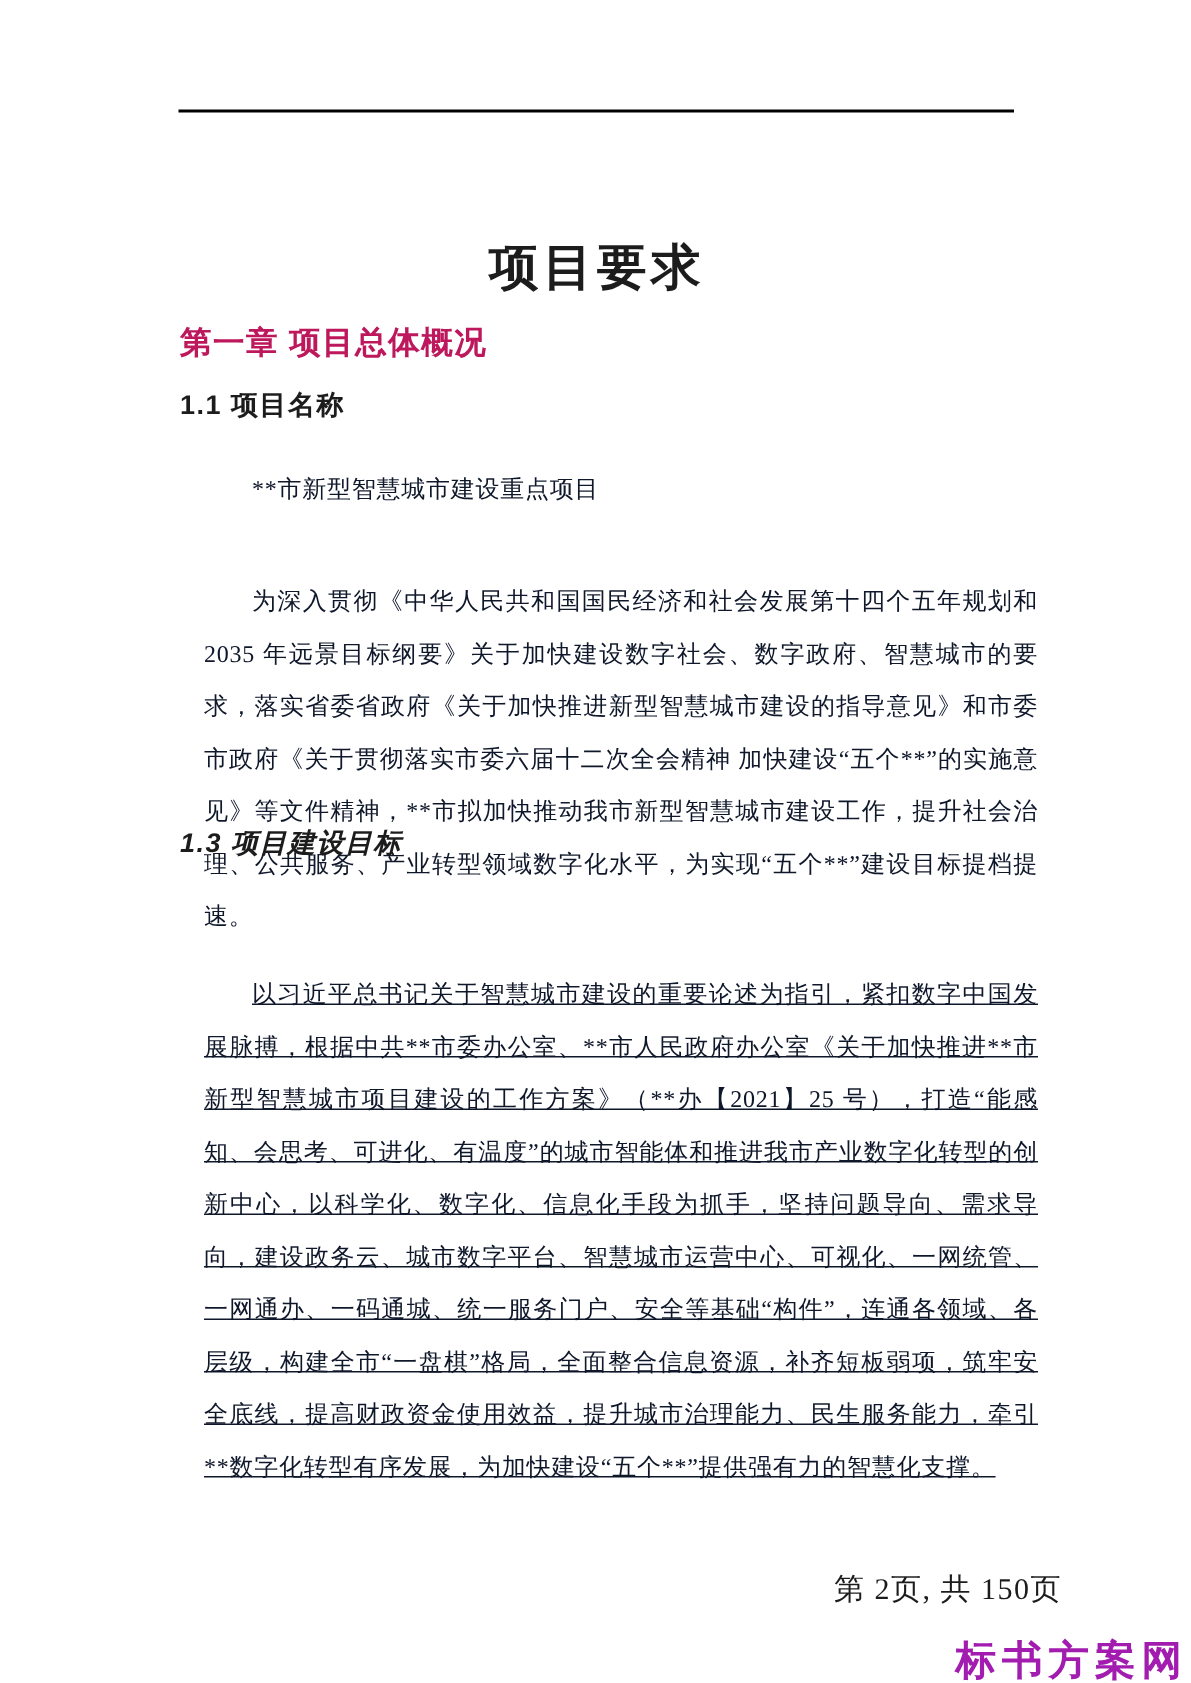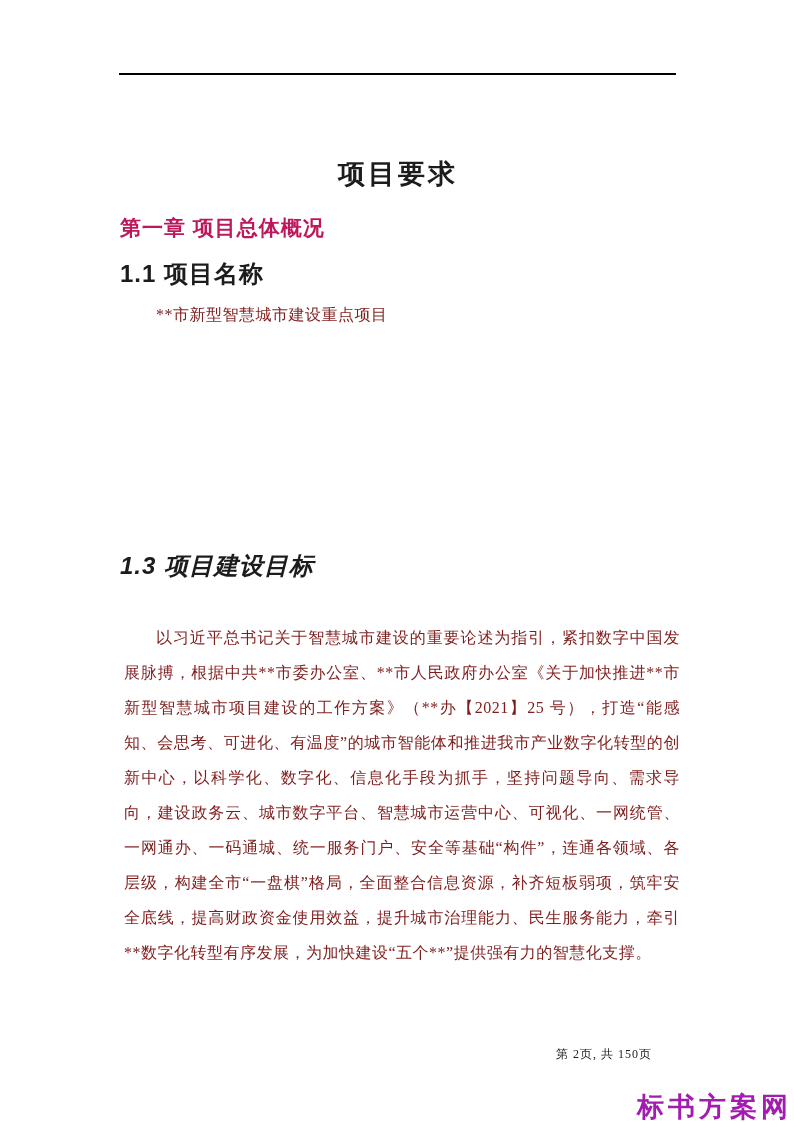"项目要求" .doc-title { font-size: 27px -> 33px }
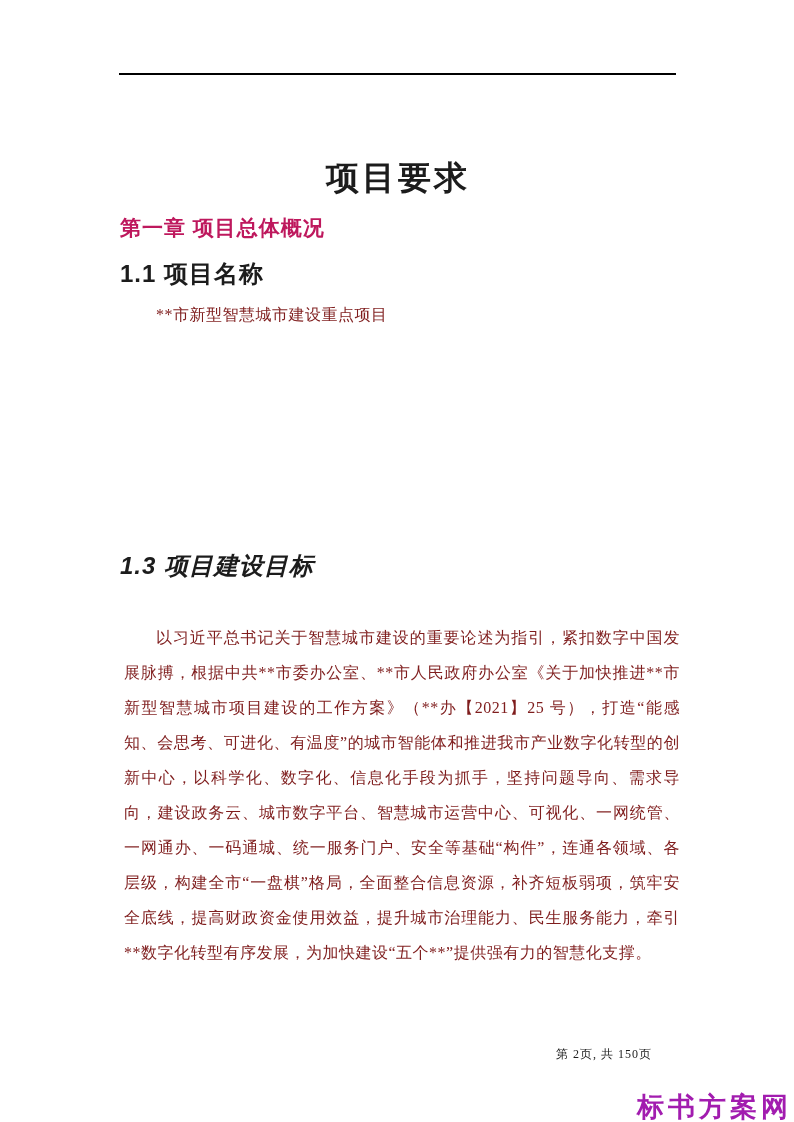"1.1 项目名称" .section-heading { font-size: 24px -> 18px }
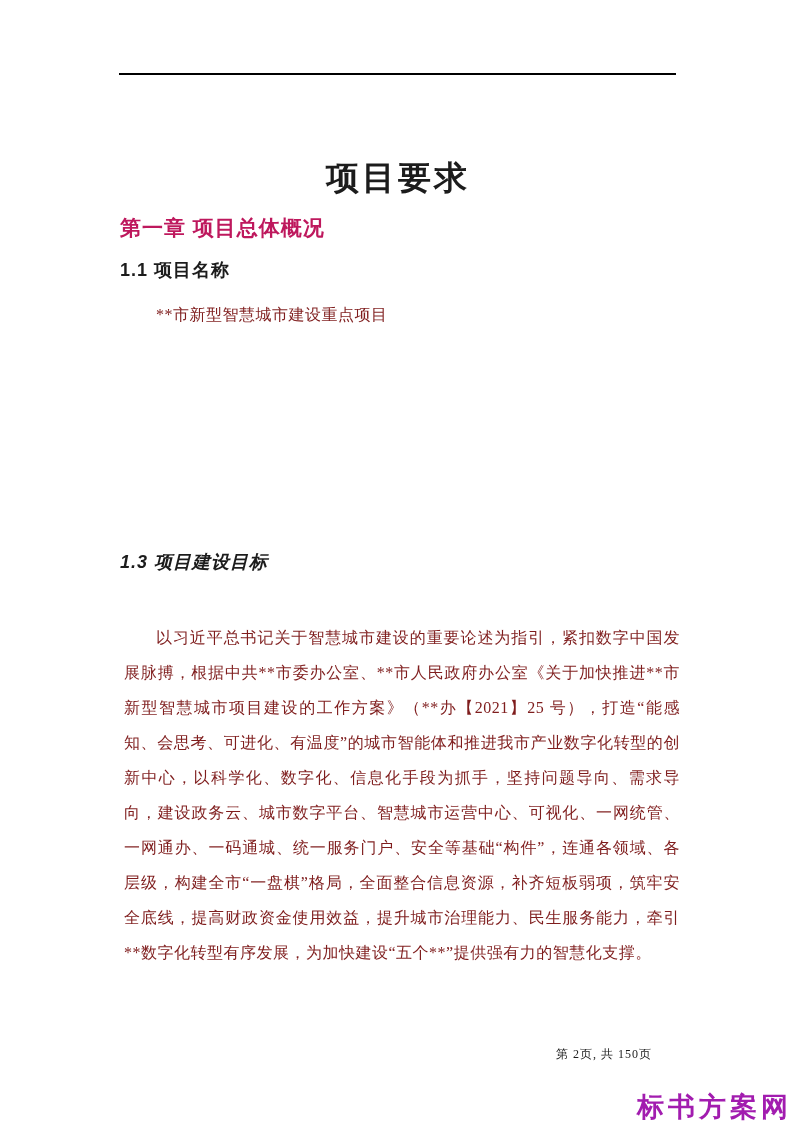"**市新型智慧城市建设重点项目" .body-para { color: #7f1d1d -> #0f172a; margin: 4px -> 16px }
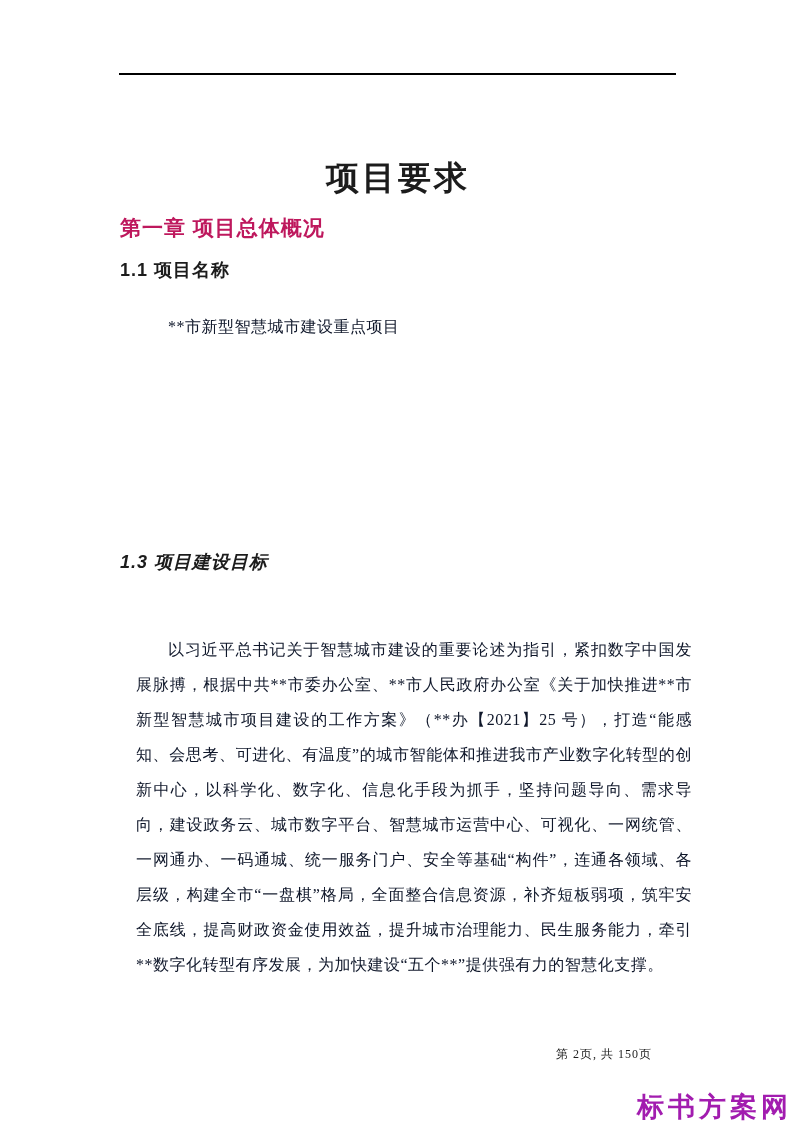"为深入贯彻《中华人民共和国国民经济和社会发展第十四个五年规划和2035" p.body-para { html: none -> <p>为深入贯彻《中华人民共和国国民经济和社会发展第十四个五年规划和2035 年远景目标纲要》关于加快建设数字社会、数字政府、智慧城市的要求，落实省委省政府《关于加快推进新型智慧城市建设的指导意见》和市委市政府《关于贯彻落实市委六届十二次全会精神 加快建设“五个**”的实施意见》等文件精神，**市拟加快推动我市新型智慧城市建设工作，提升社会治理、公共服务、产业转型领域数字化水平，为实现“五个**”建设目标提档提速。</p> }
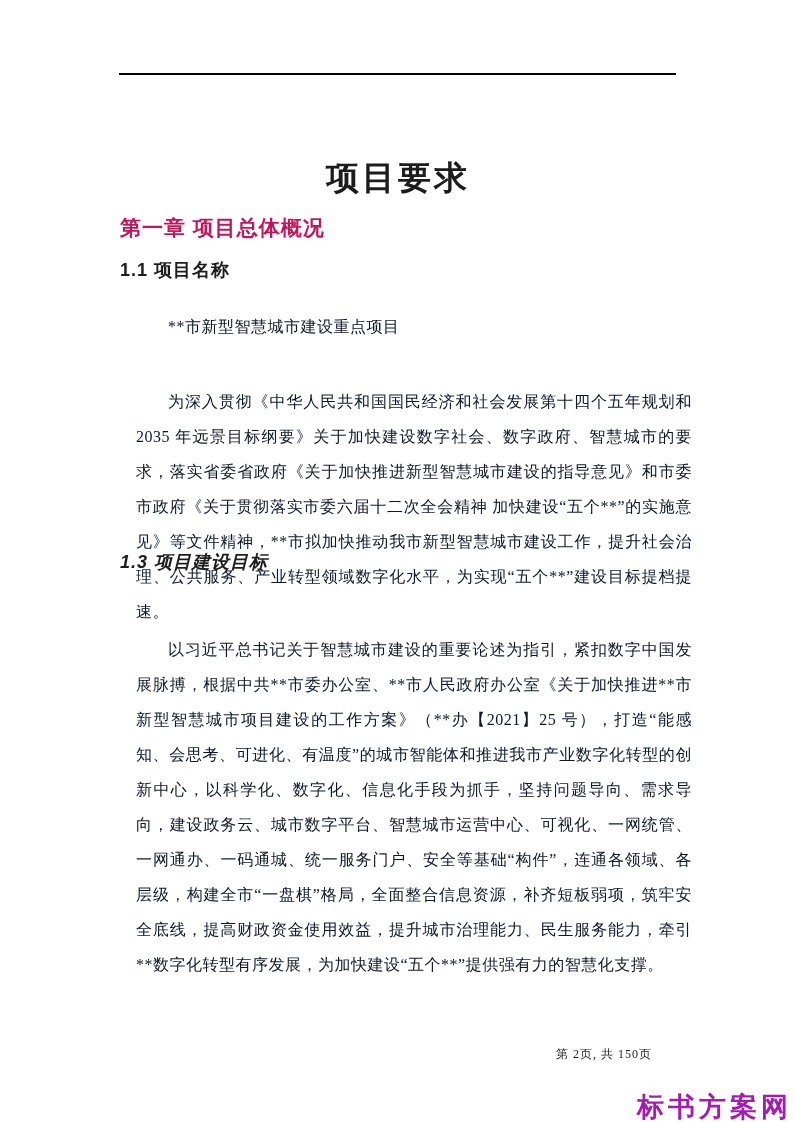"以习近平总书记关于智慧城市建设的重要论述为指引，紧扣数字中国发展脉搏，根据中共*" .p-1-3 { text-decoration: none -> underline; top: 616px -> 630px }
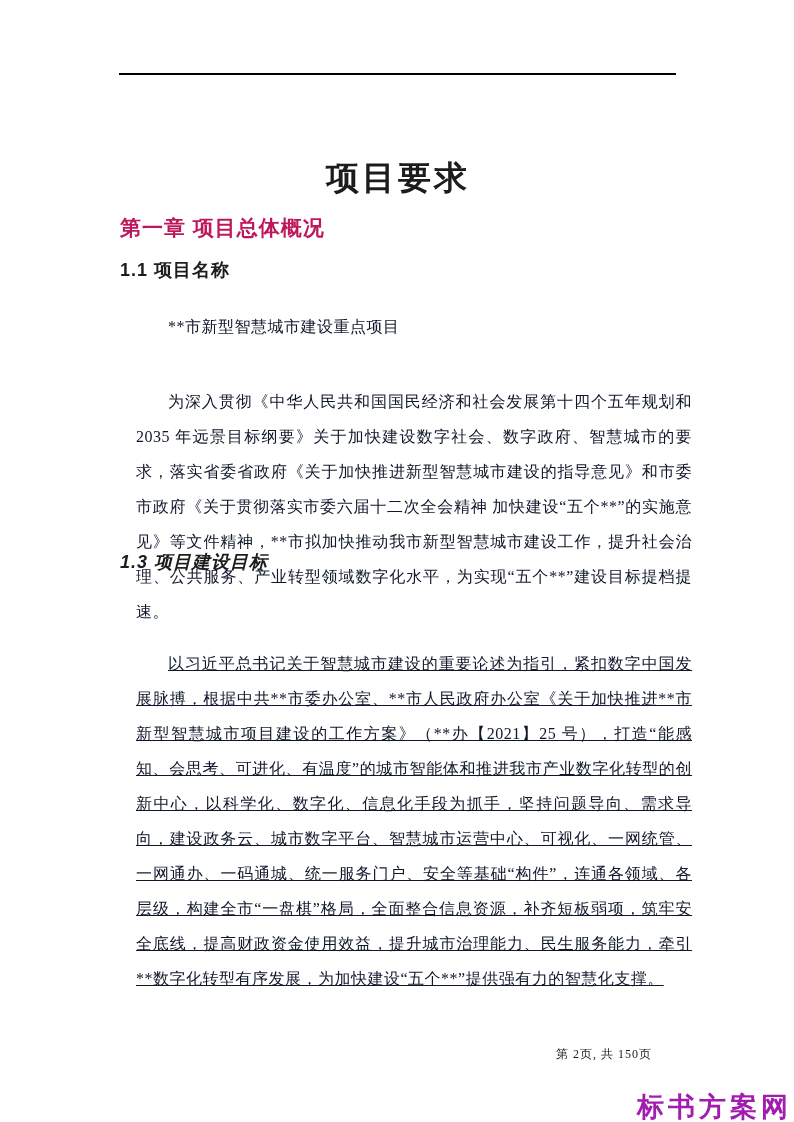"第 2页, 共 150页" .footer-page { font-size: 12px -> 20px }
